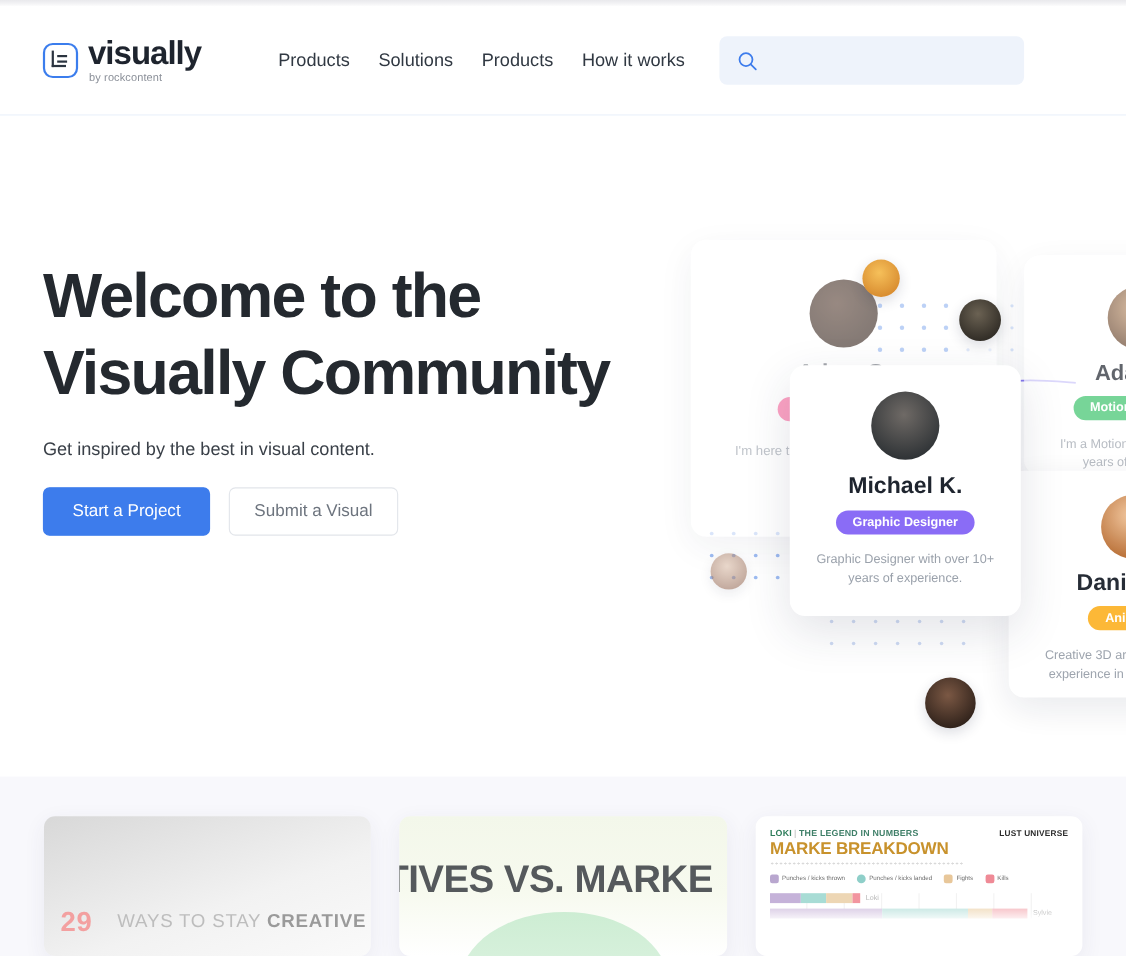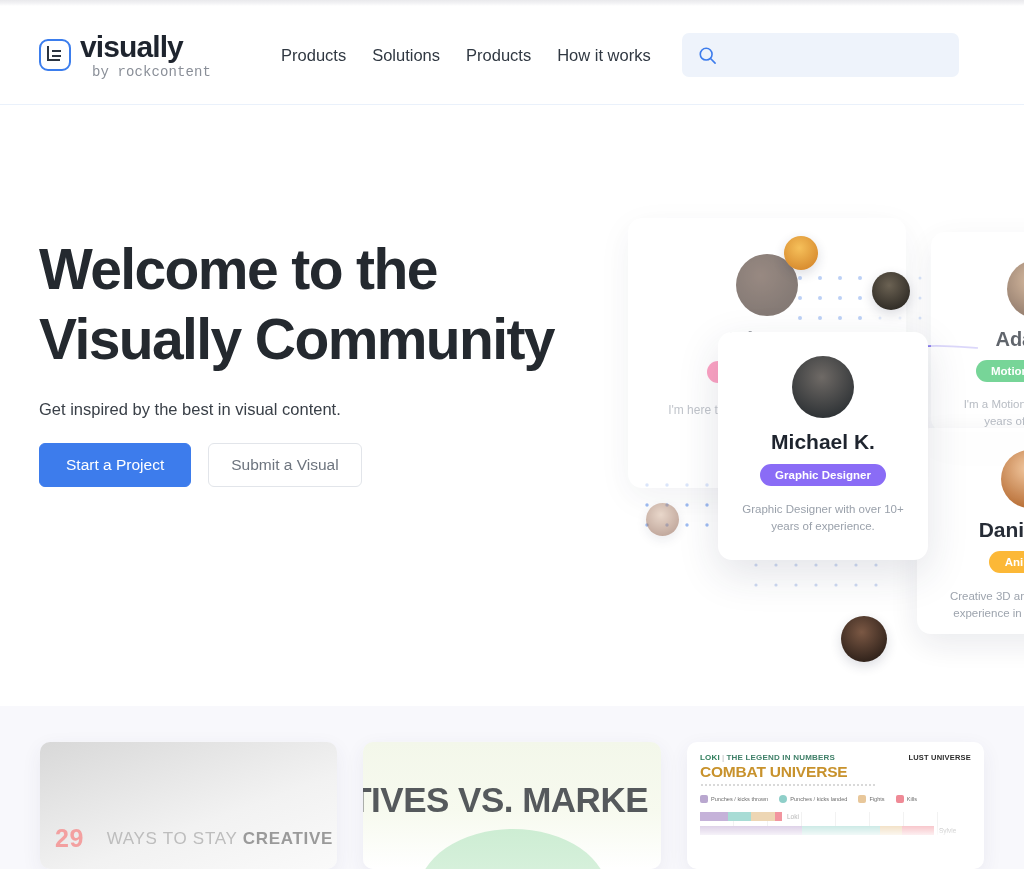"by rockcontent" .logo-sub { font-family: Liberation Mono, monospace -> none; font-size: 14px -> 10px; margin-left: 12px -> 1px }
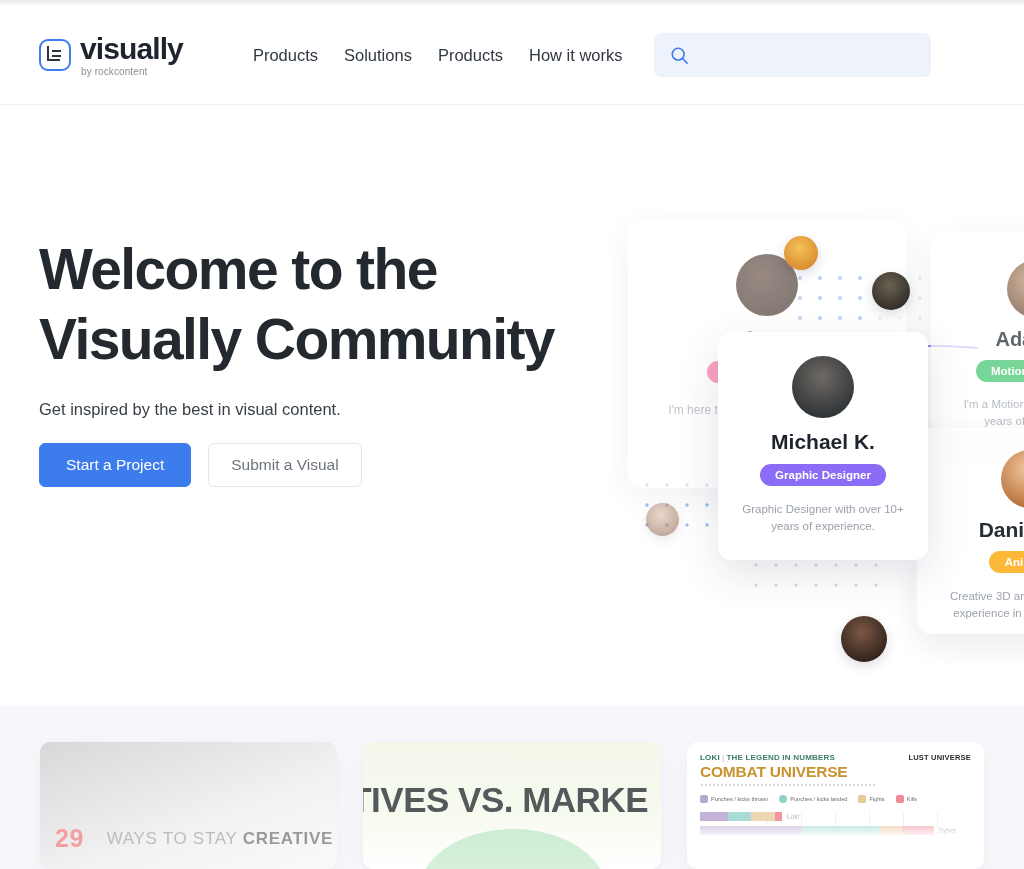"COMBAT UNIVERSE" div.loki-title { text: COMBAT UNIVERSE -> MARKE BREAKDOWN }
